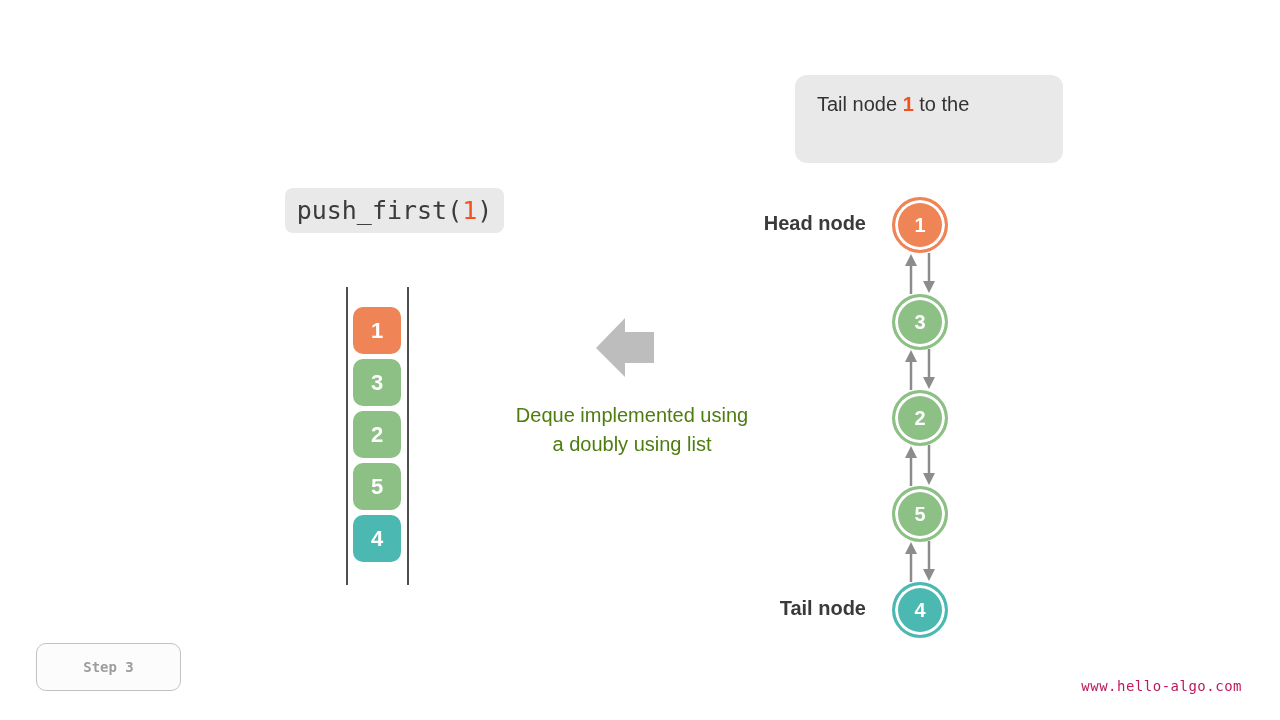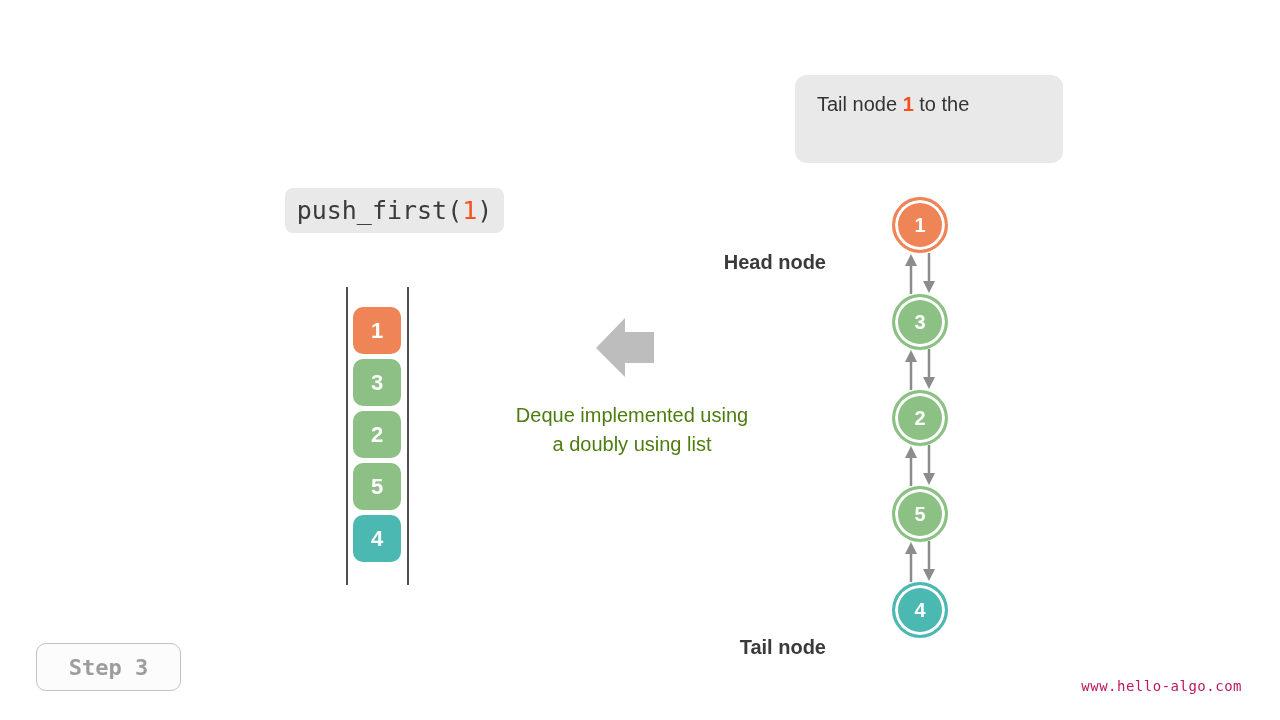"Head node" .side-label { left: 660px -> 700px; margin-top: 39px -> none }
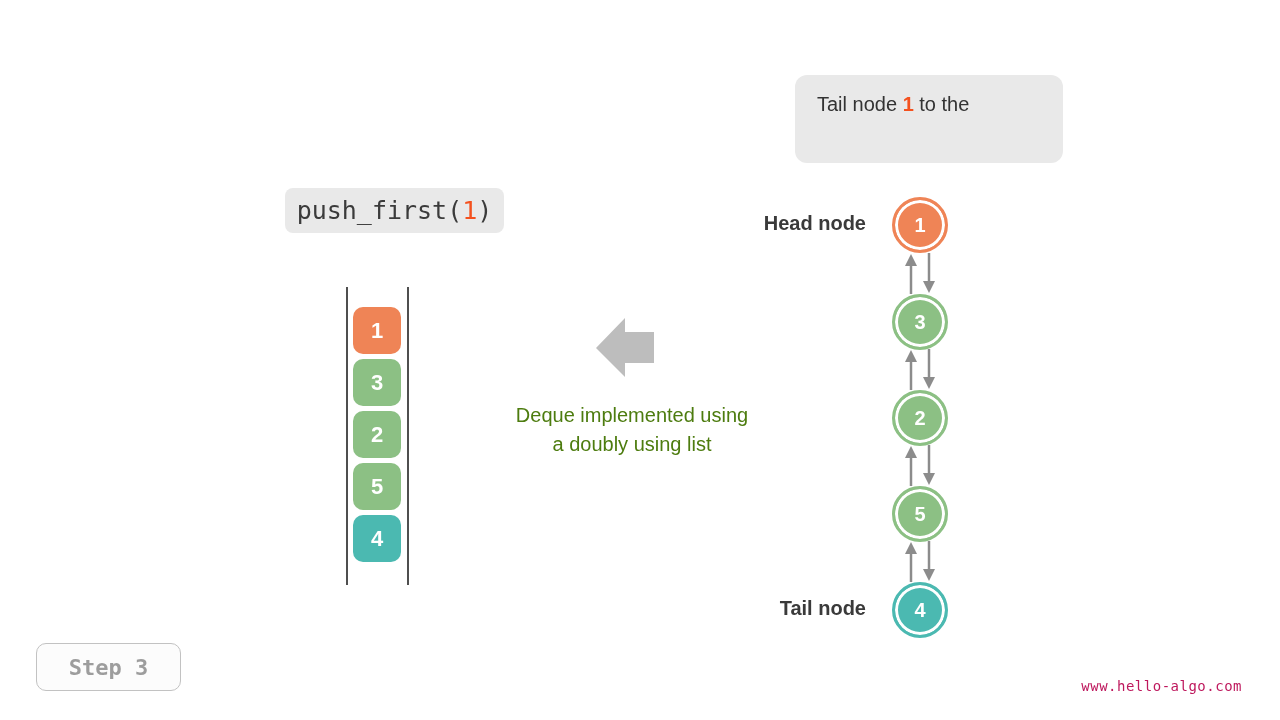"Step 3" .step-badge { font-size: 22px -> 14px }
